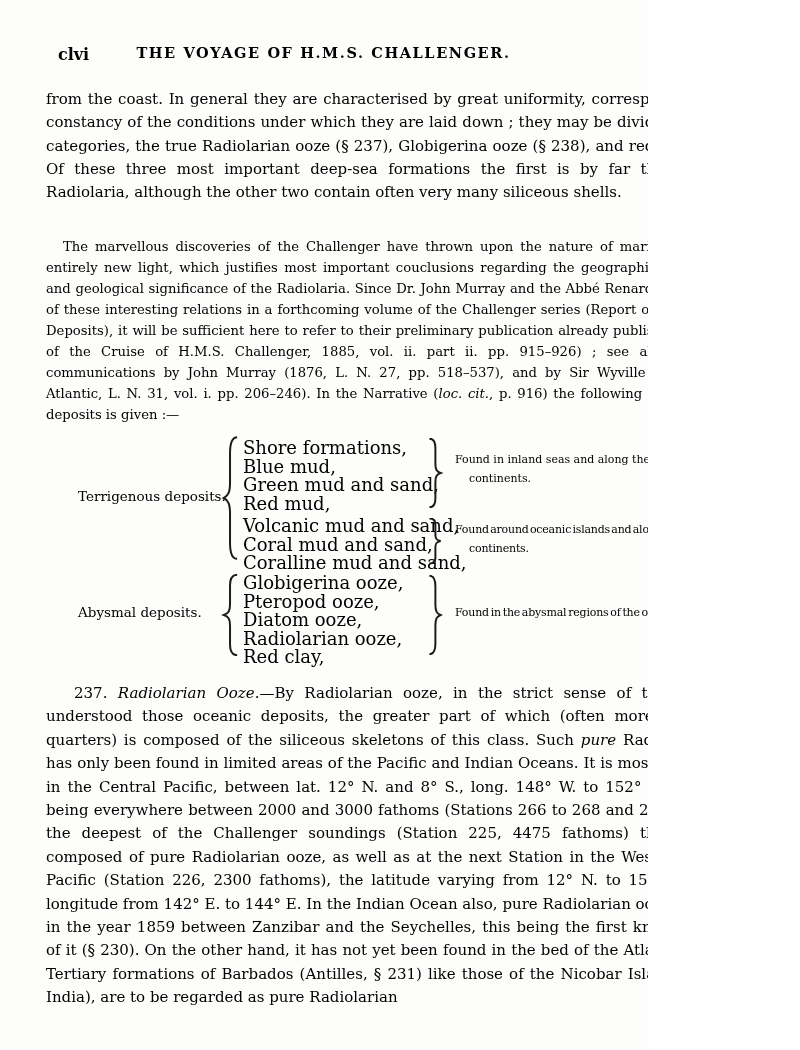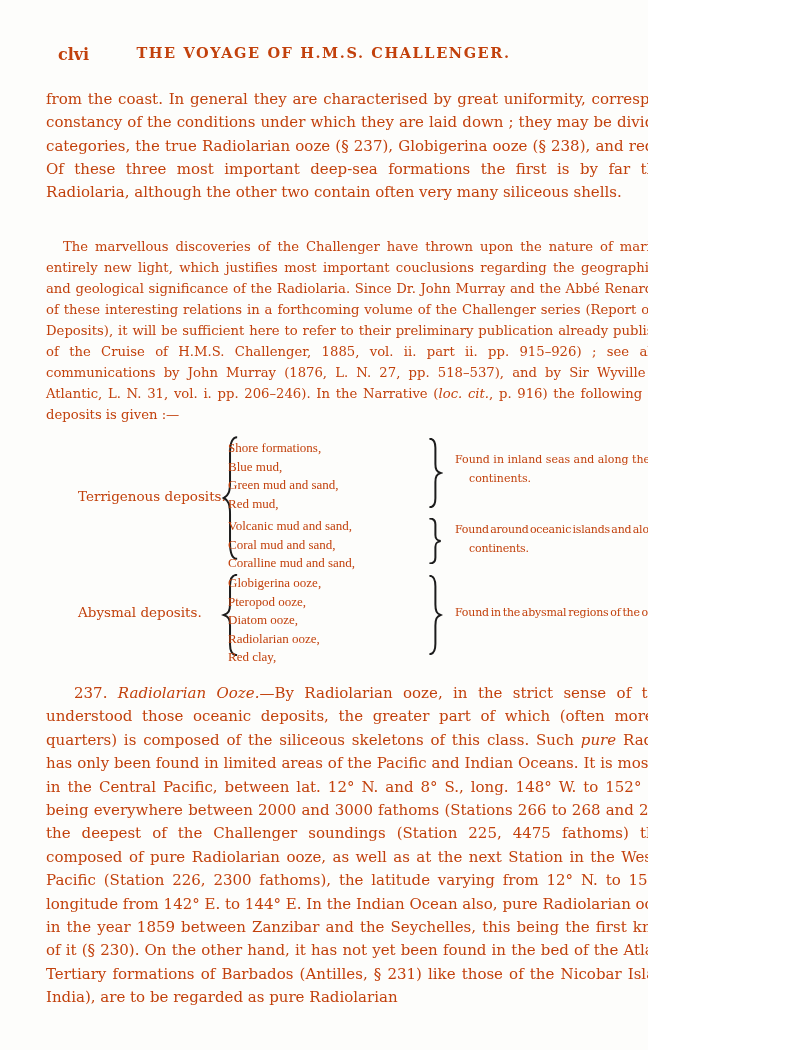"clvi" .page { color: #c2410c -> #000000 }
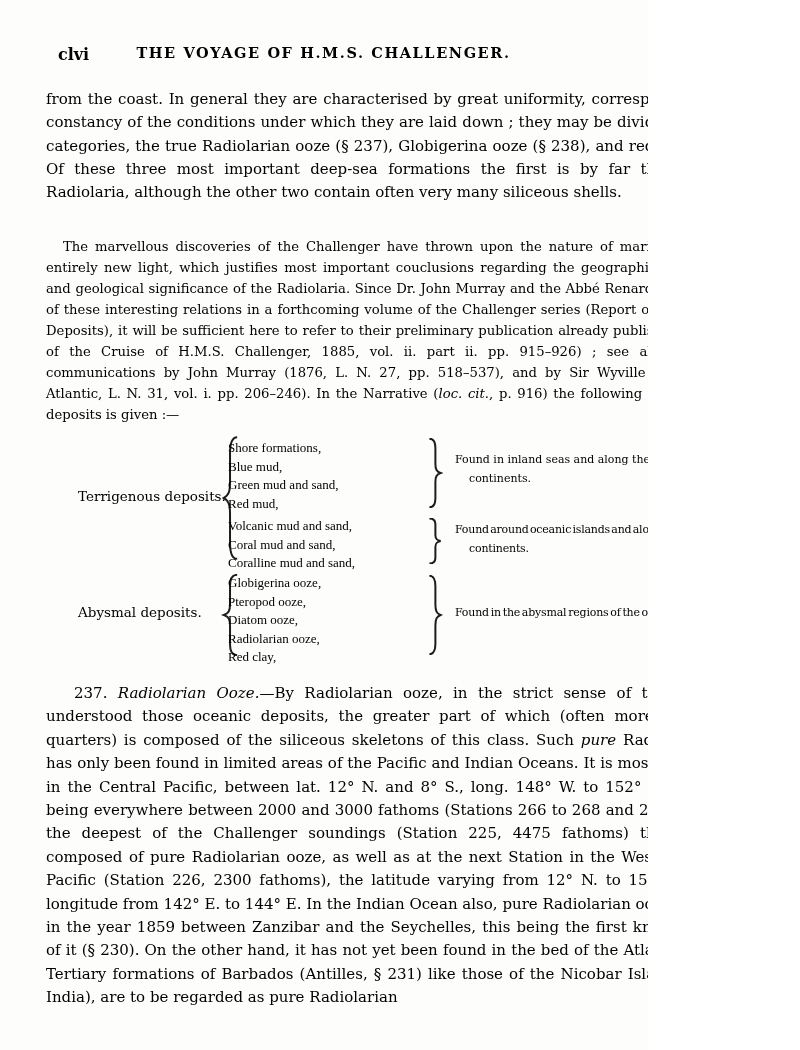"Shore formations," .t-items { font-family: Liberation Serif, serif -> none; font-size: 13px -> 18px; left: 228px -> 243px }
